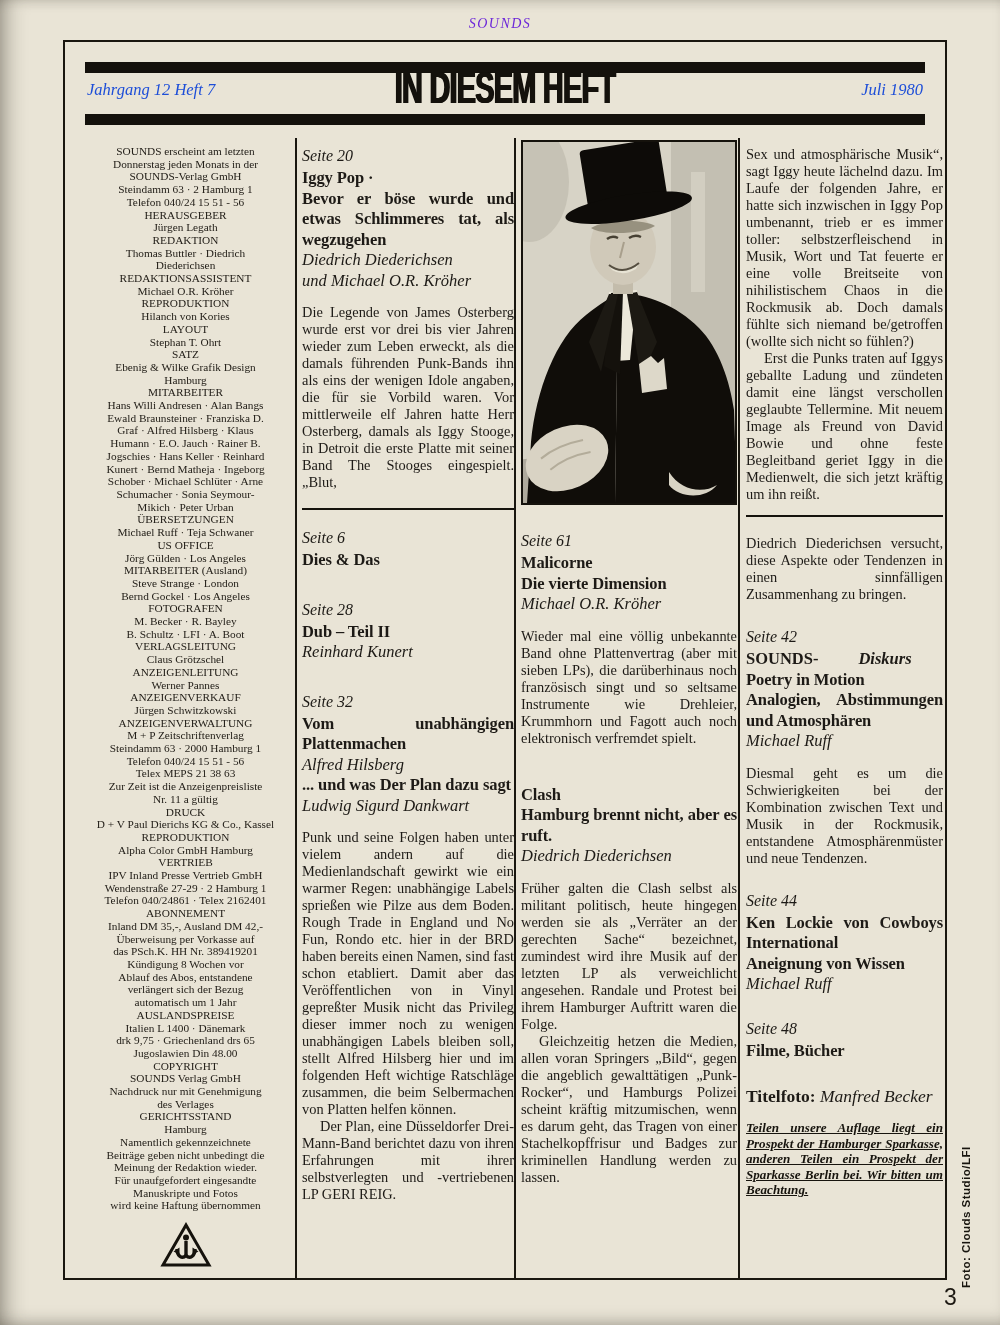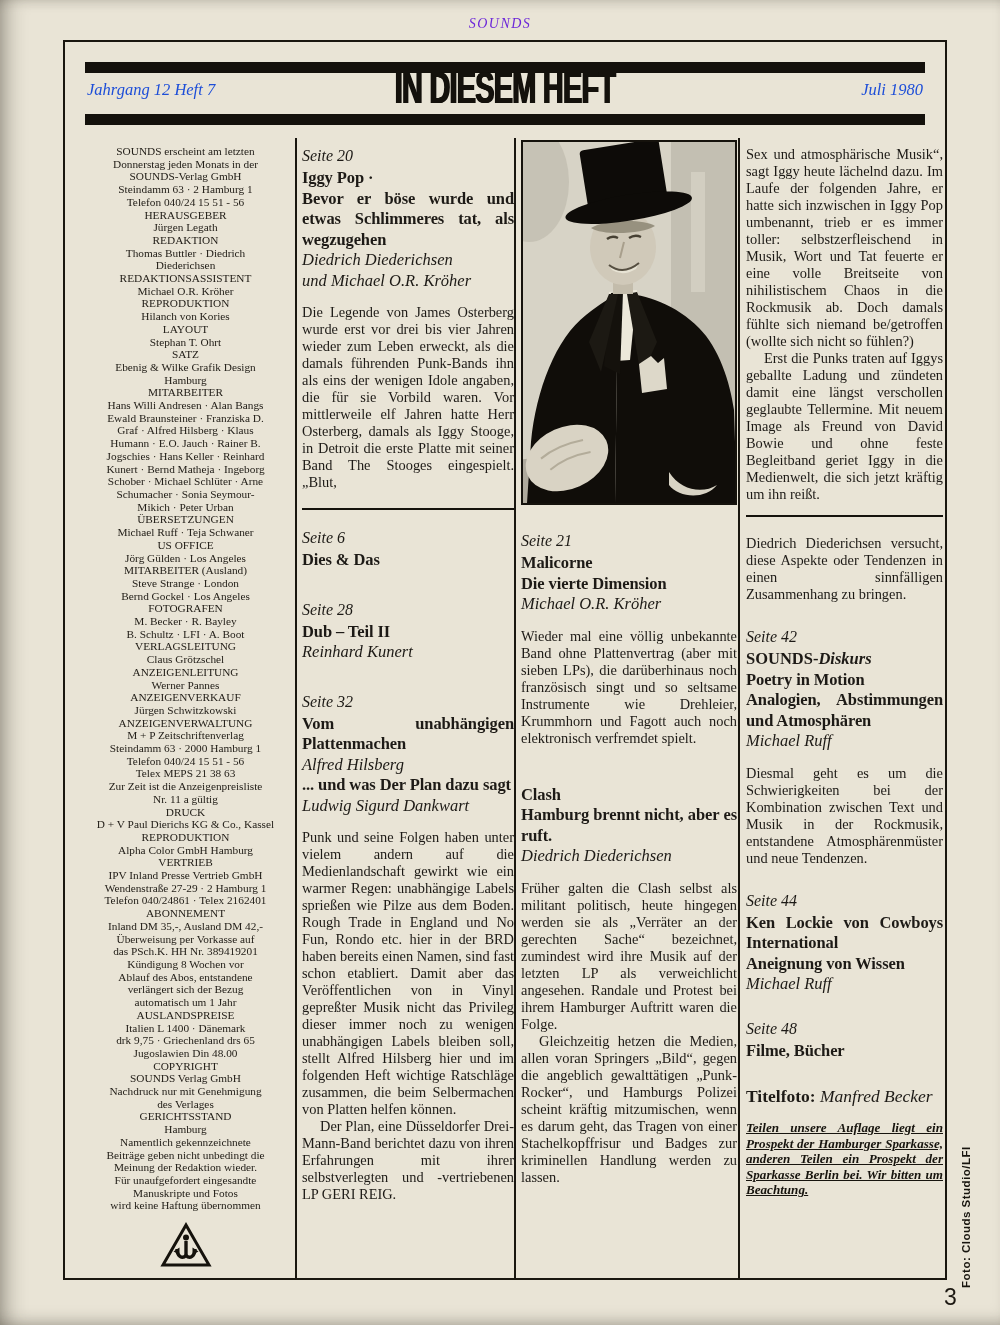"Seite 21" div.part-page { text: 21 -> 61 }
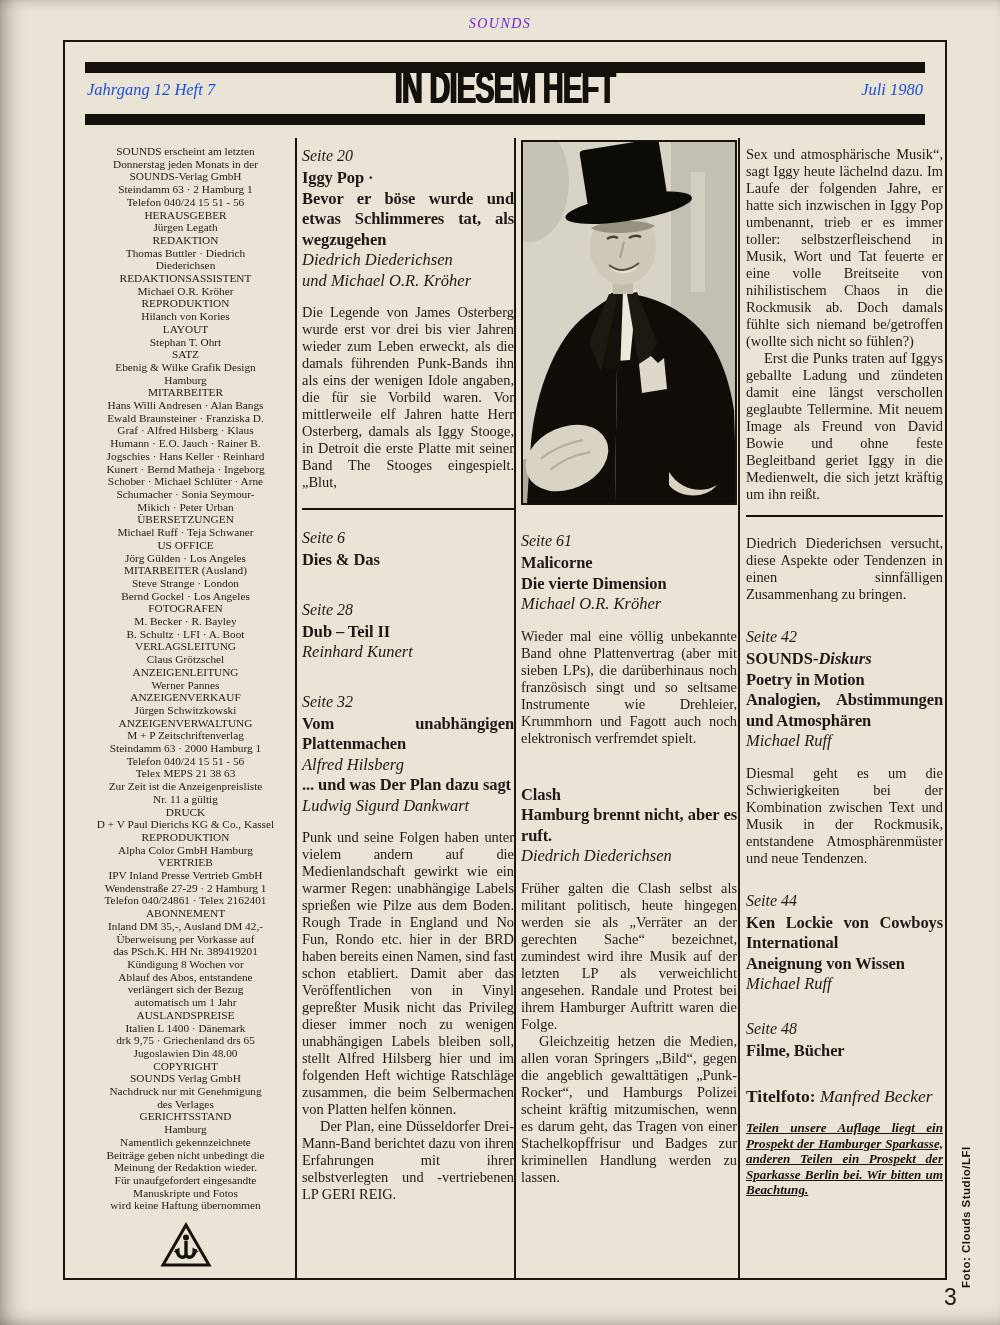"Diskurs" .part-title-inline-italic { margin-left: none -> 40px }
